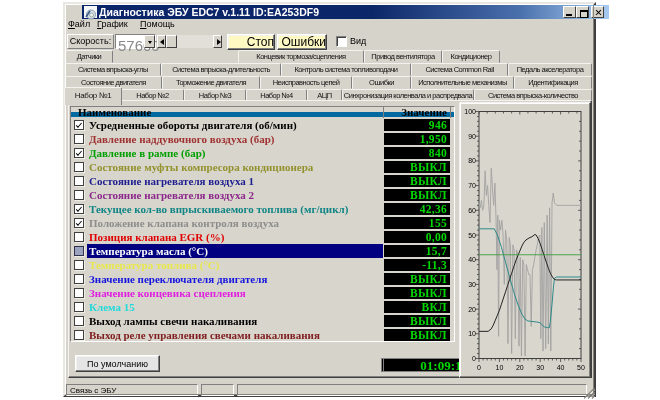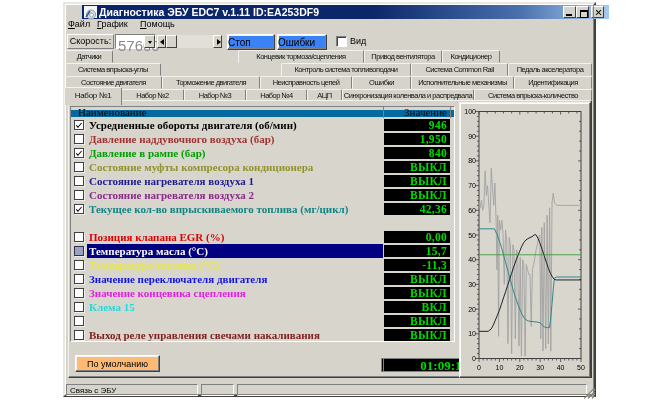"Стоп" .pbtn { background: #3b82f6 -> #fef9c3; font-size: 10px -> 12px; text-align: left -> right }
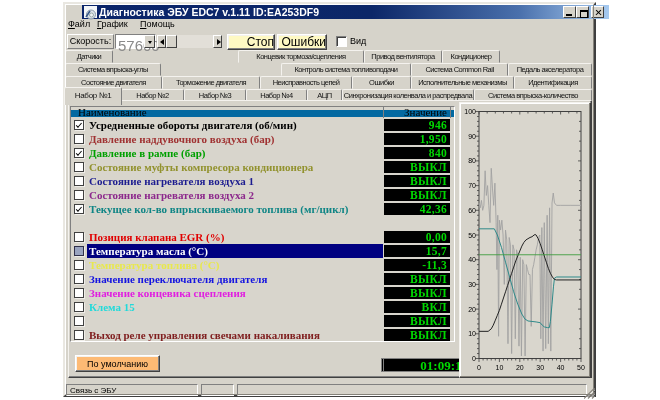"Система впрыска-длительность" div.tab { html: none -> <div>Система впрыска-длительность</div> }
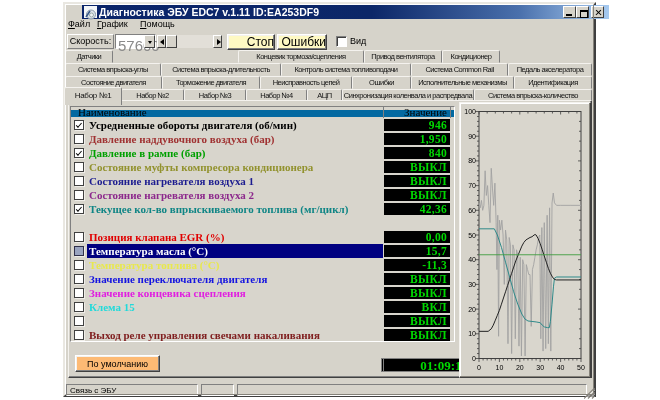"Наименование" #thead { border-bottom: 7px solid #0369a1 -> 5px solid #0369a1; font-weight: normal -> bold }
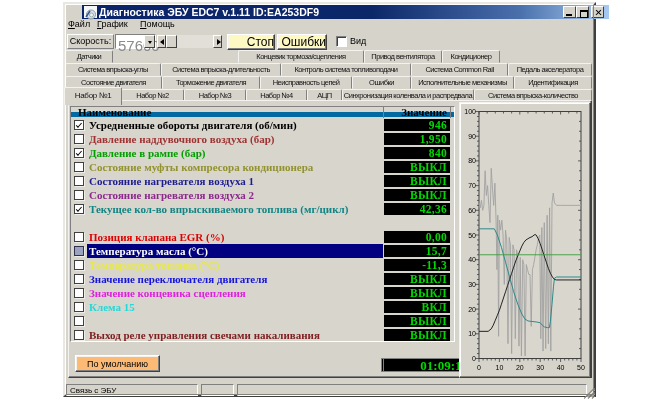"Положение клапана контроля воздуха" div.row { html: none -> <div> <span> <span></span> </span> <span>Положение клапана контроля воздуха</span> <span>155</span> </div> }
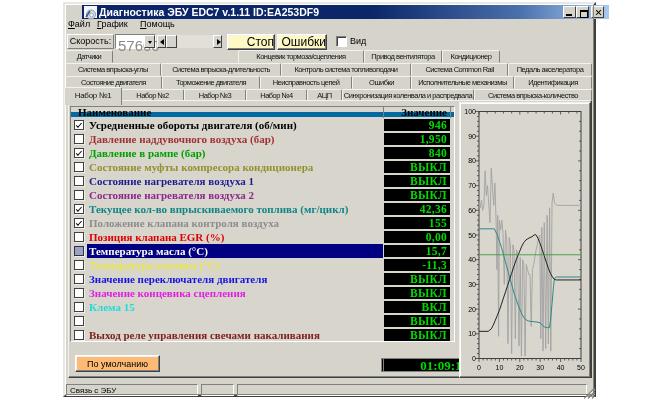"Выход лампы свечи накаливания" span.nm { html: none -> <span>Выход лампы свечи накаливания</span> }
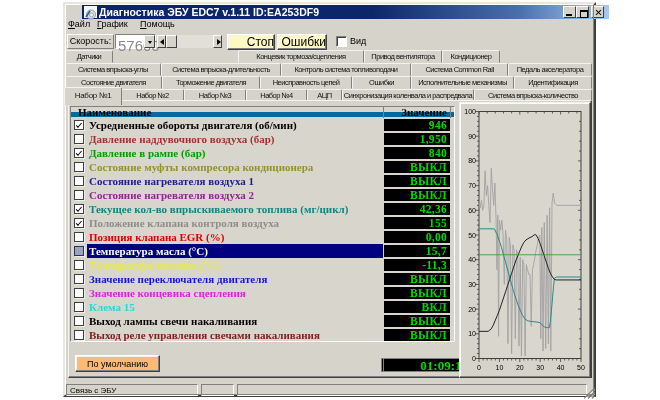"По умолчанию" #btndef { background: #fdba74 -> #e5e5e5 }
